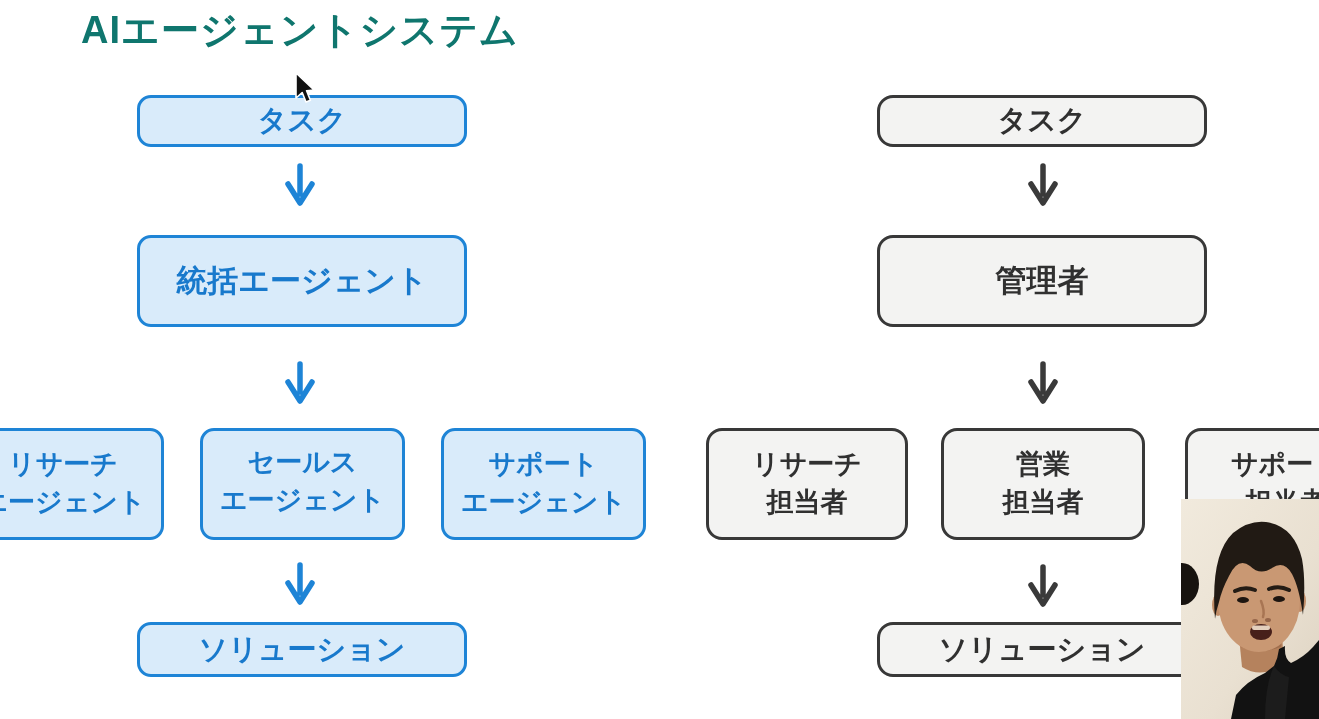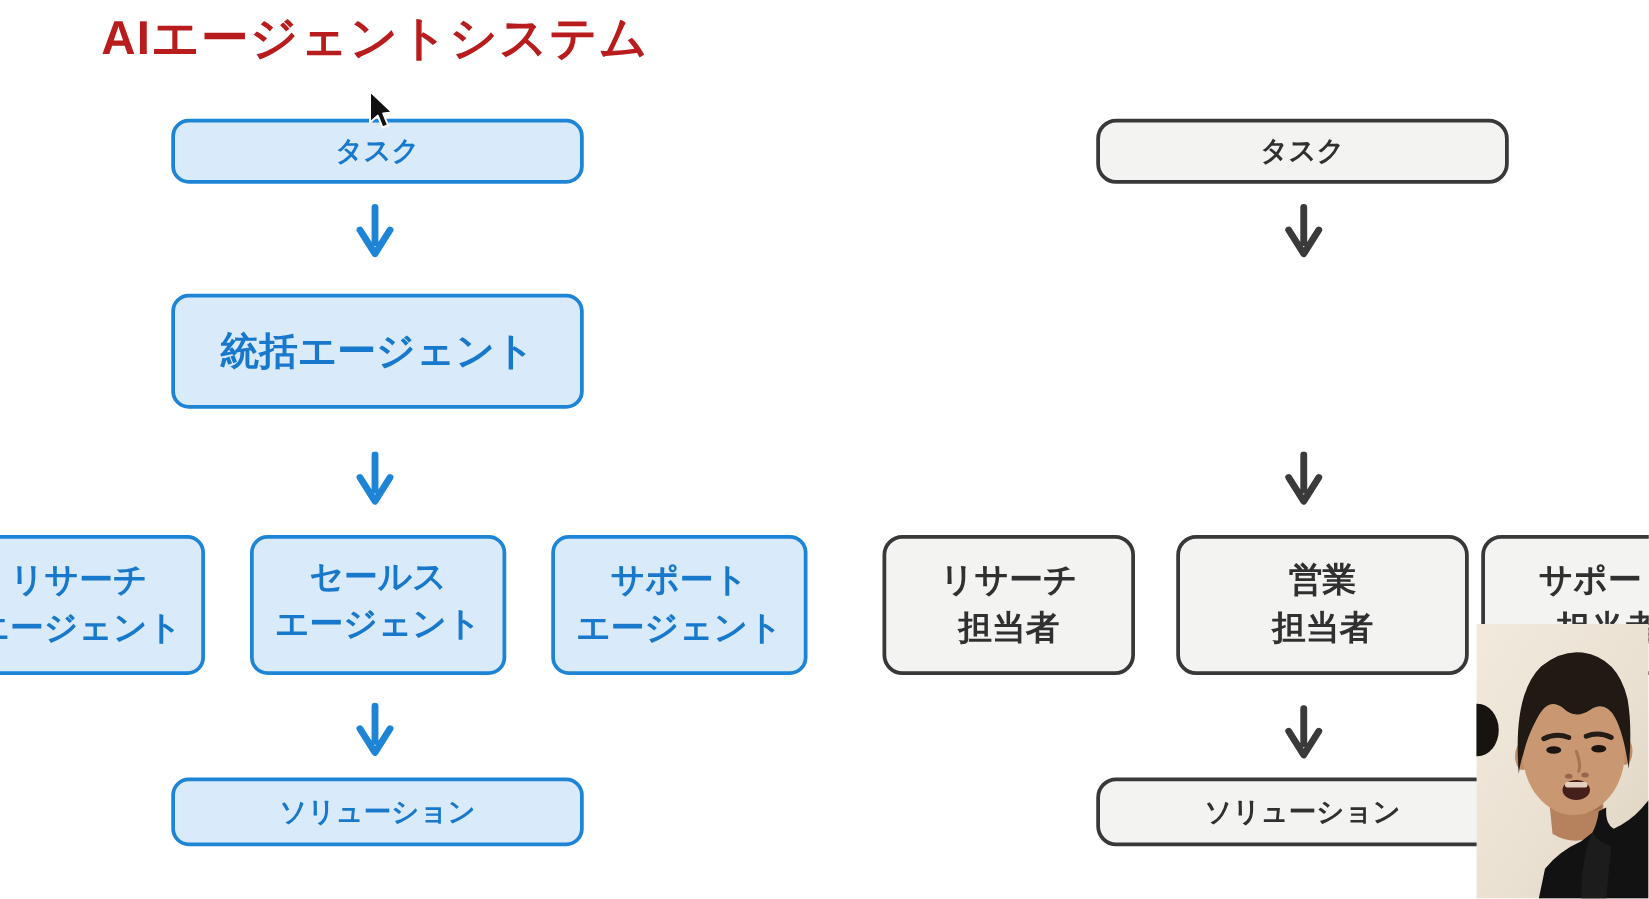"AIエージェントシステム" .title { color: #b91c1c -> #0f766e }
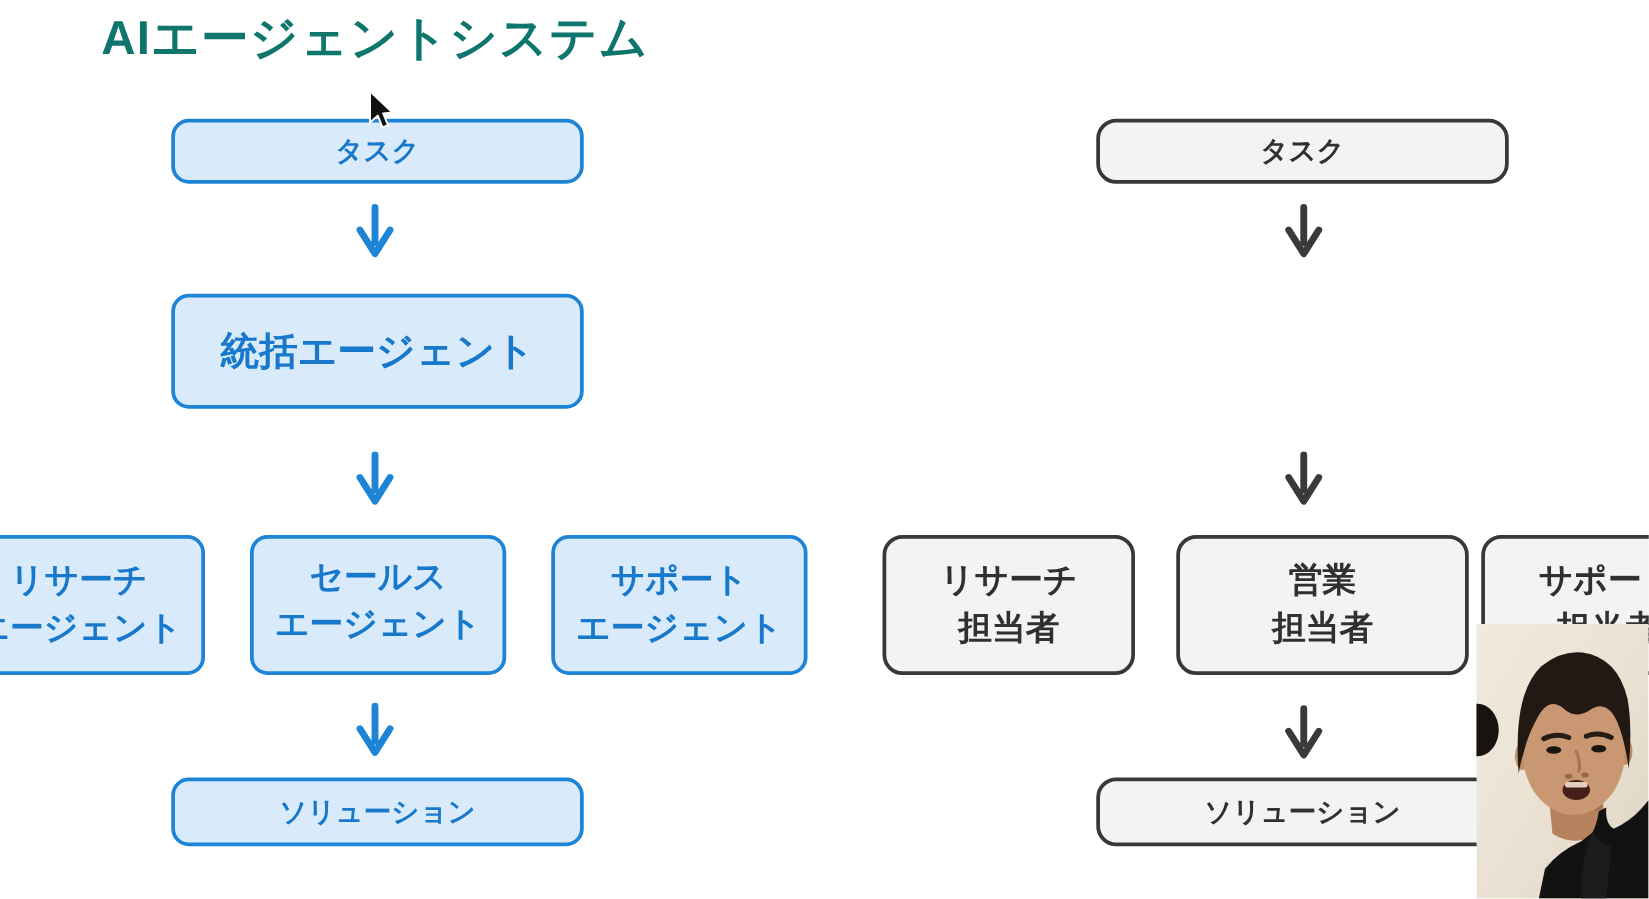"タスク" .box.single { font-size: 22px -> 29px }
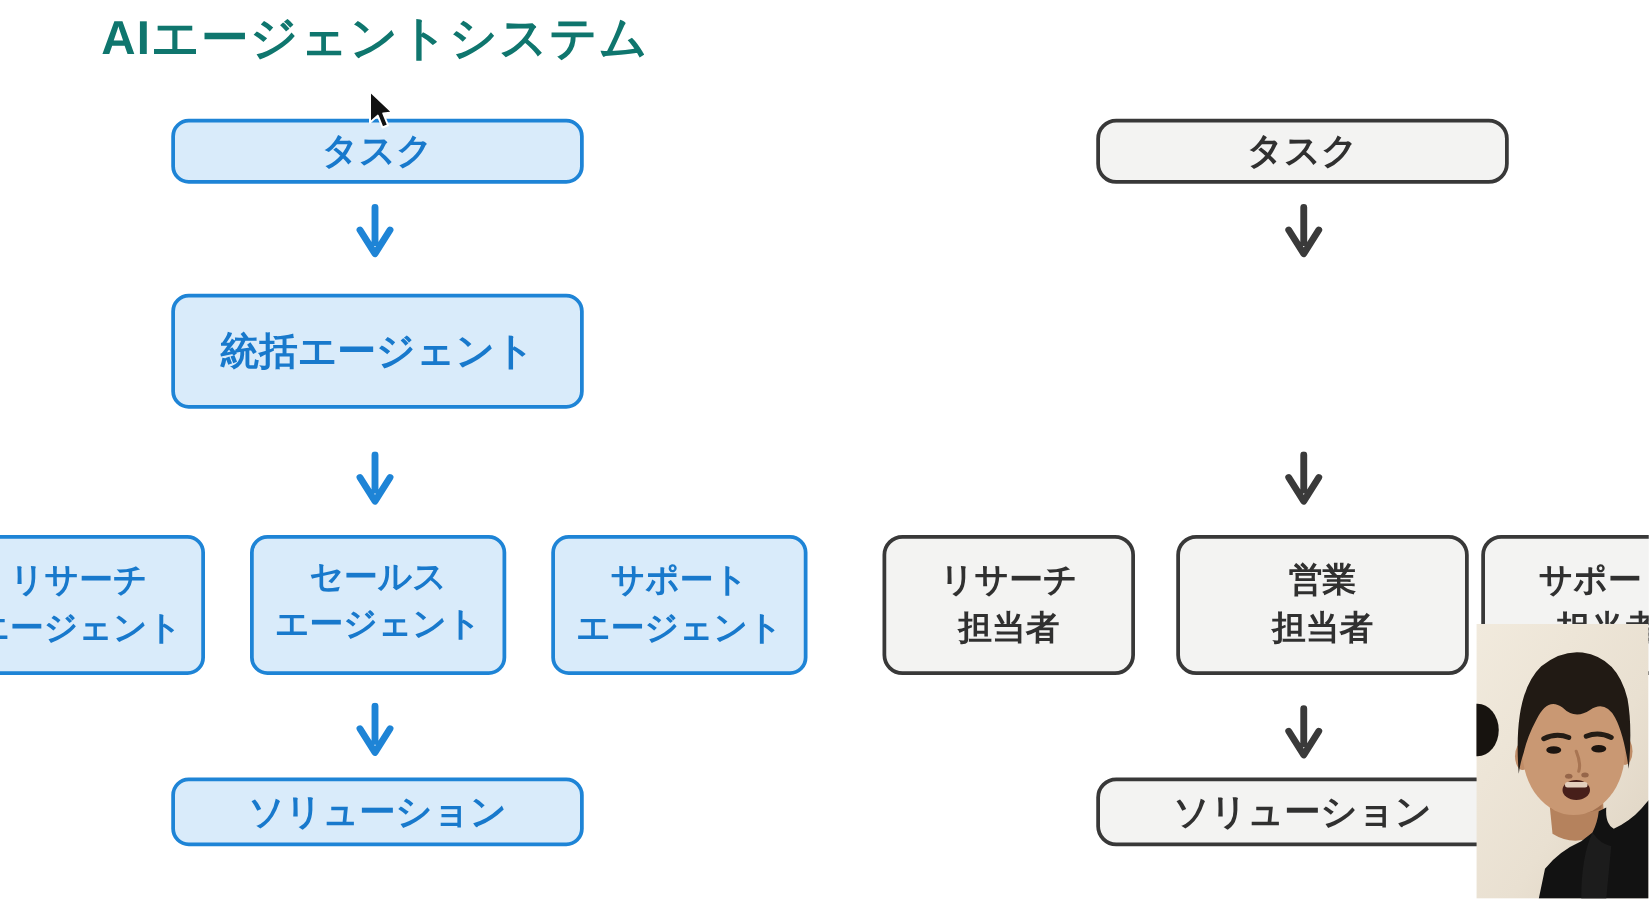"管理者" div.box { html: none -> <div>管理者</div> }
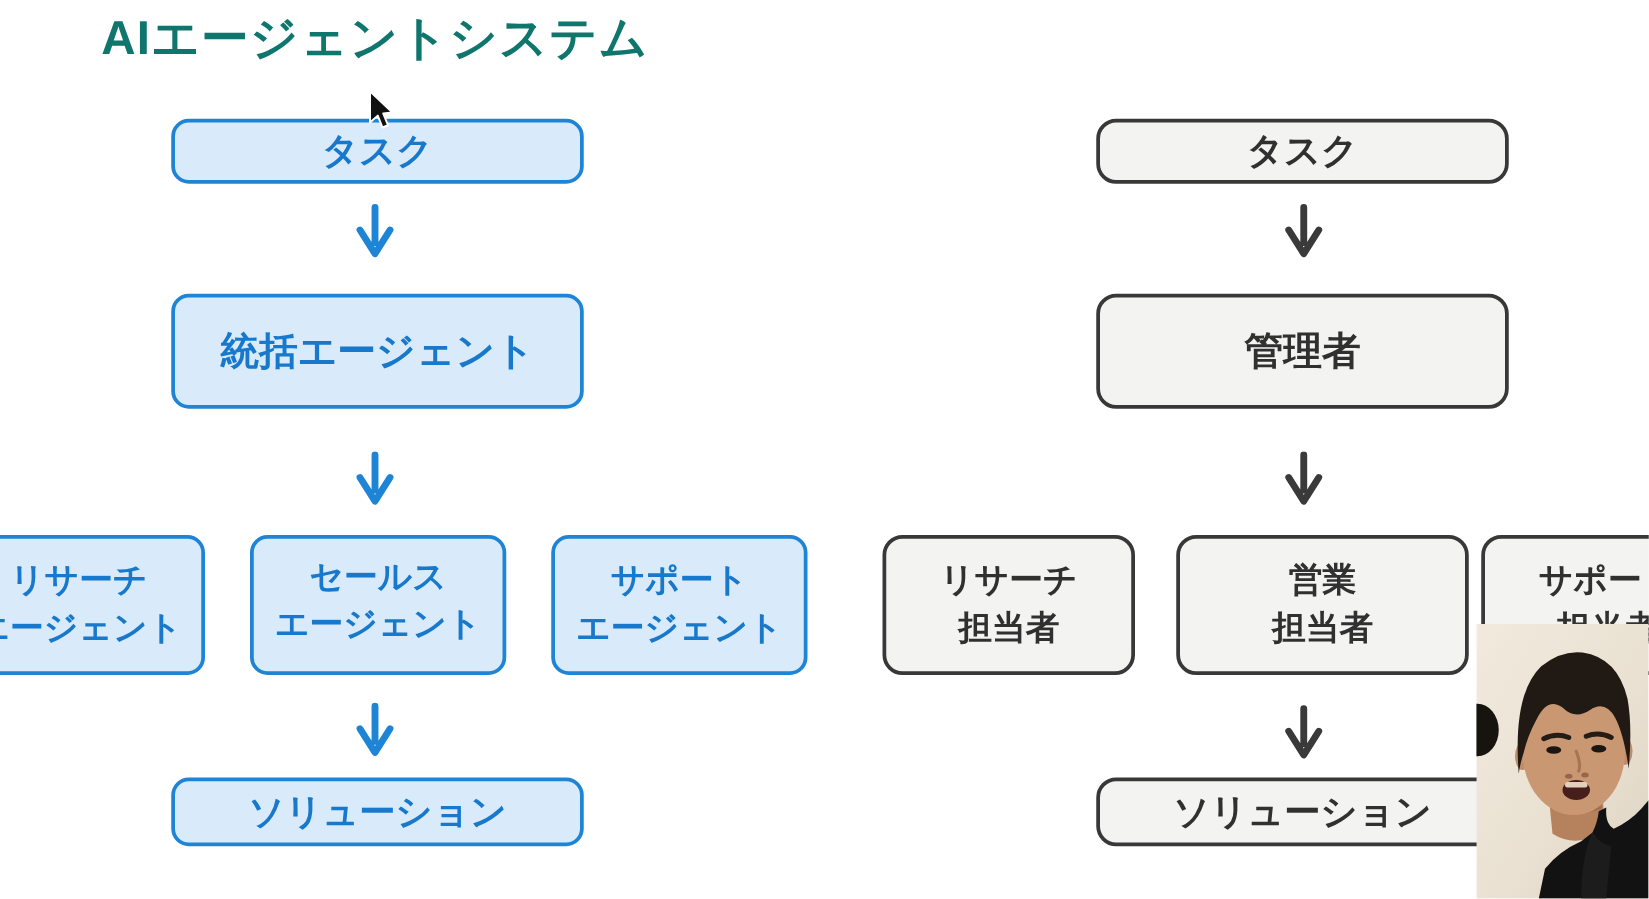"営業" div.box { width: 234px -> 204px }
